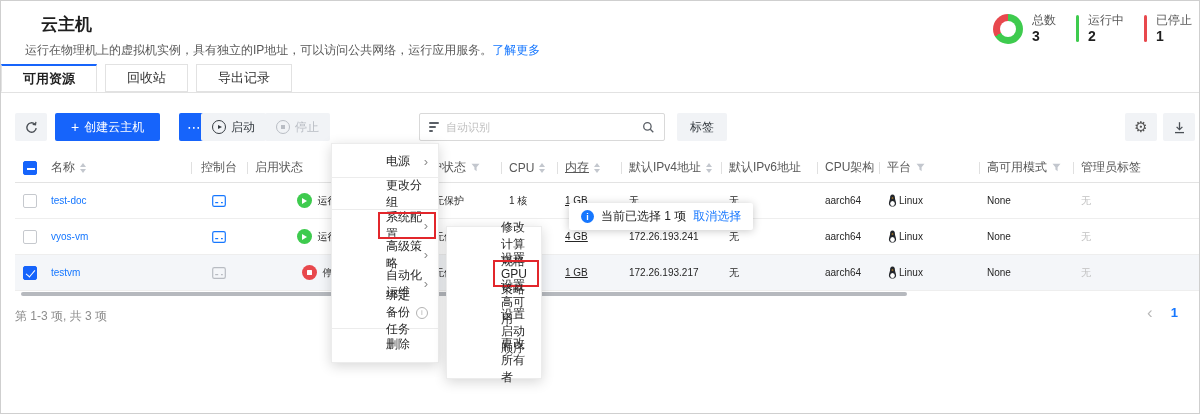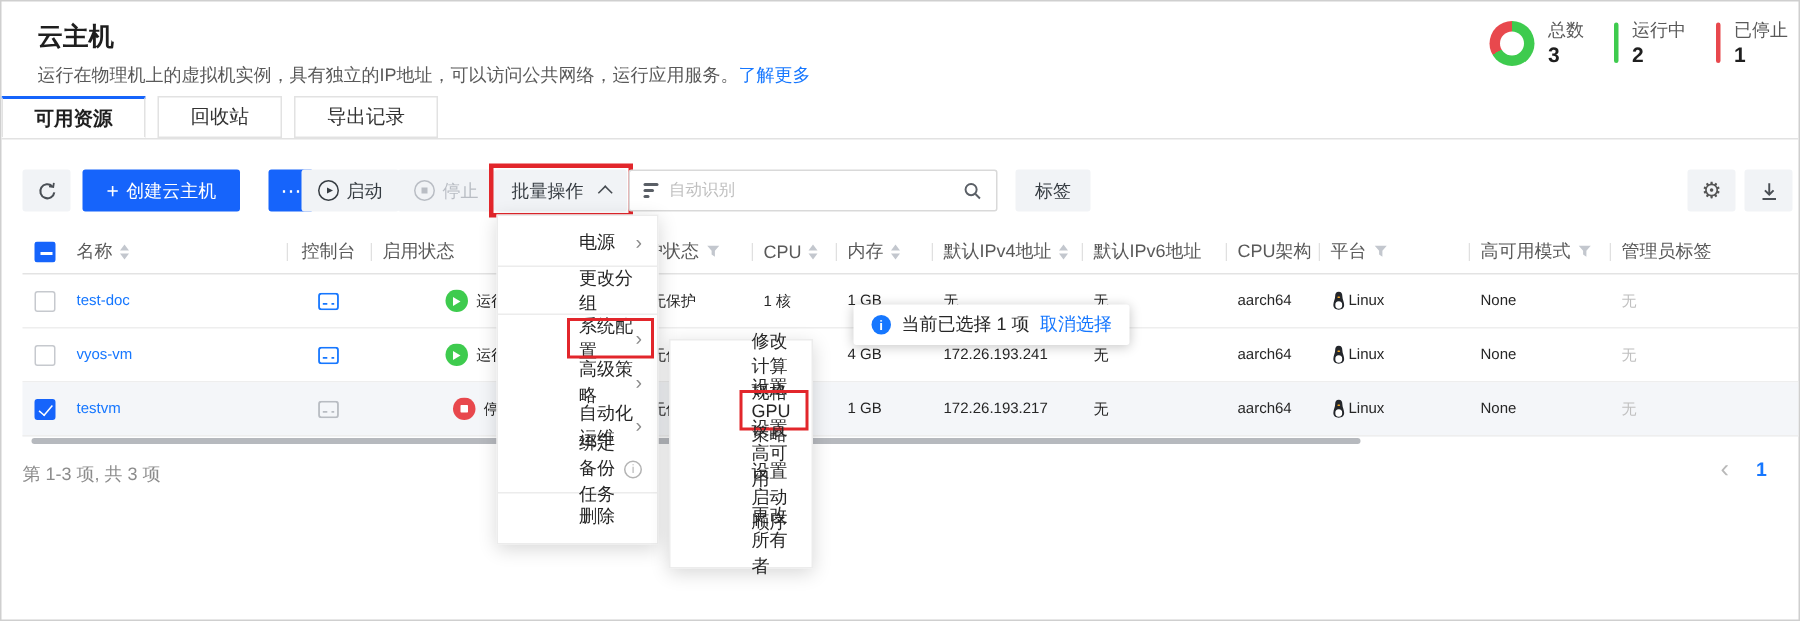"云主机" .title { margin-left: none -> 16px }
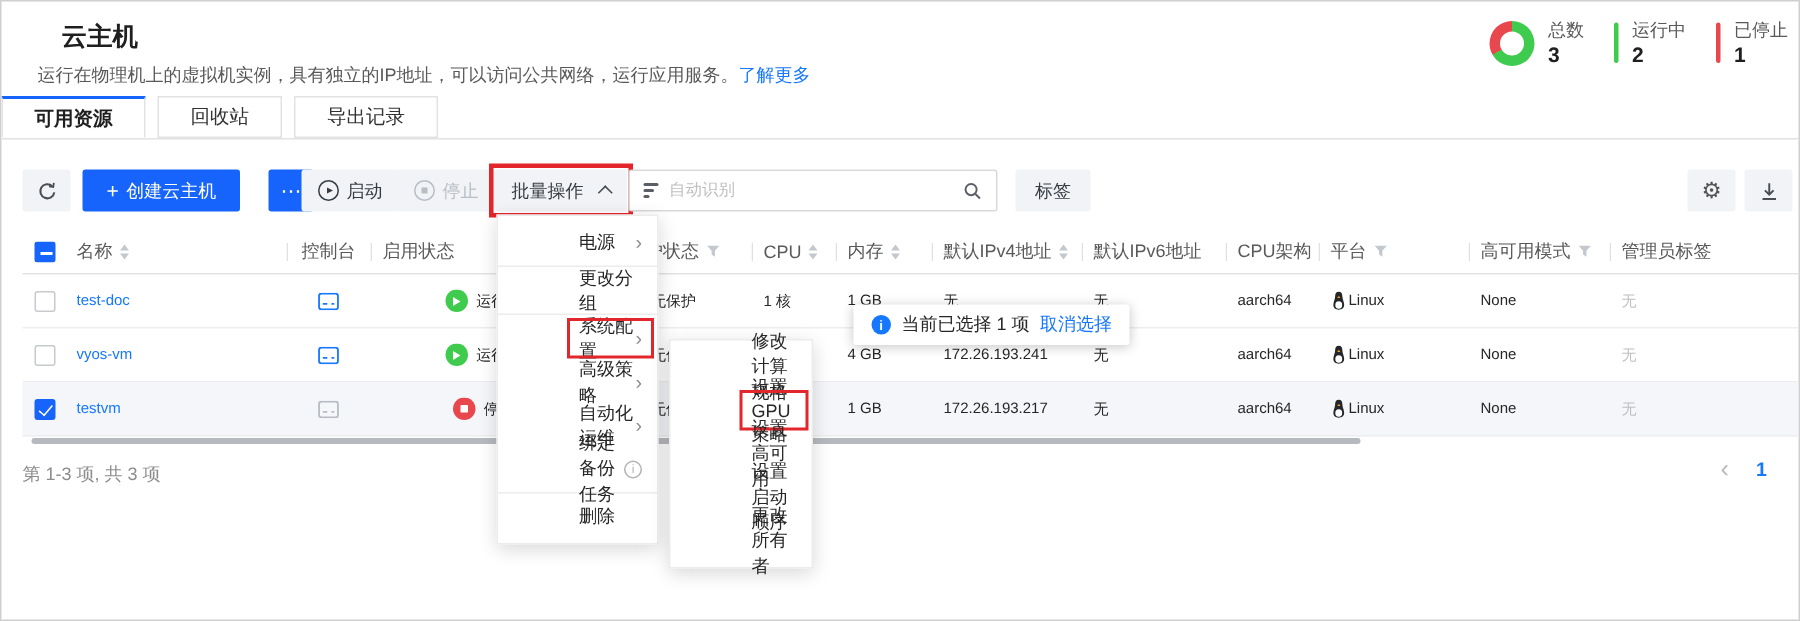"批量操作" div.btn { html: <div> <span>批量操作</span> <i></i> </div> -> none }
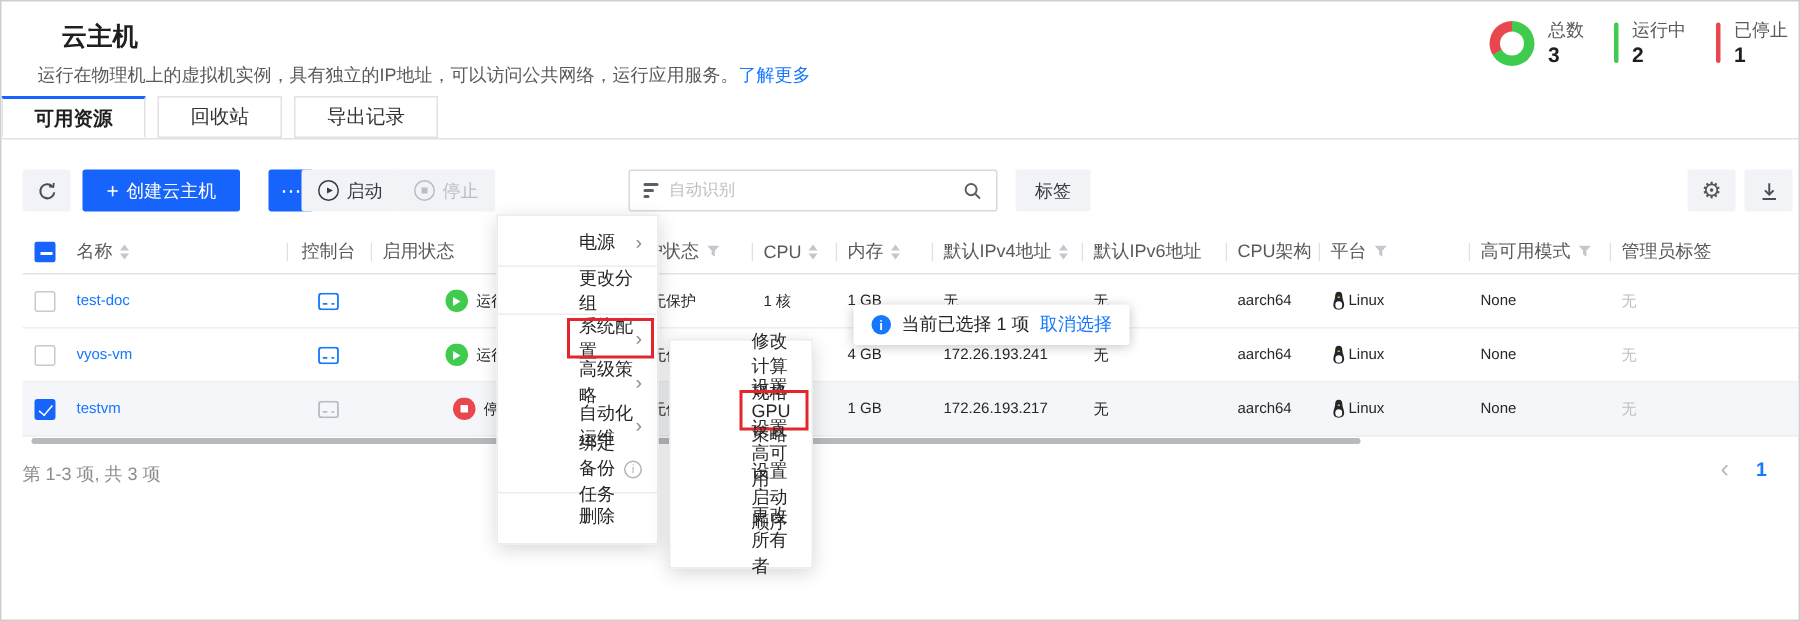"内存" .c6 { text-decoration: none -> underline }
